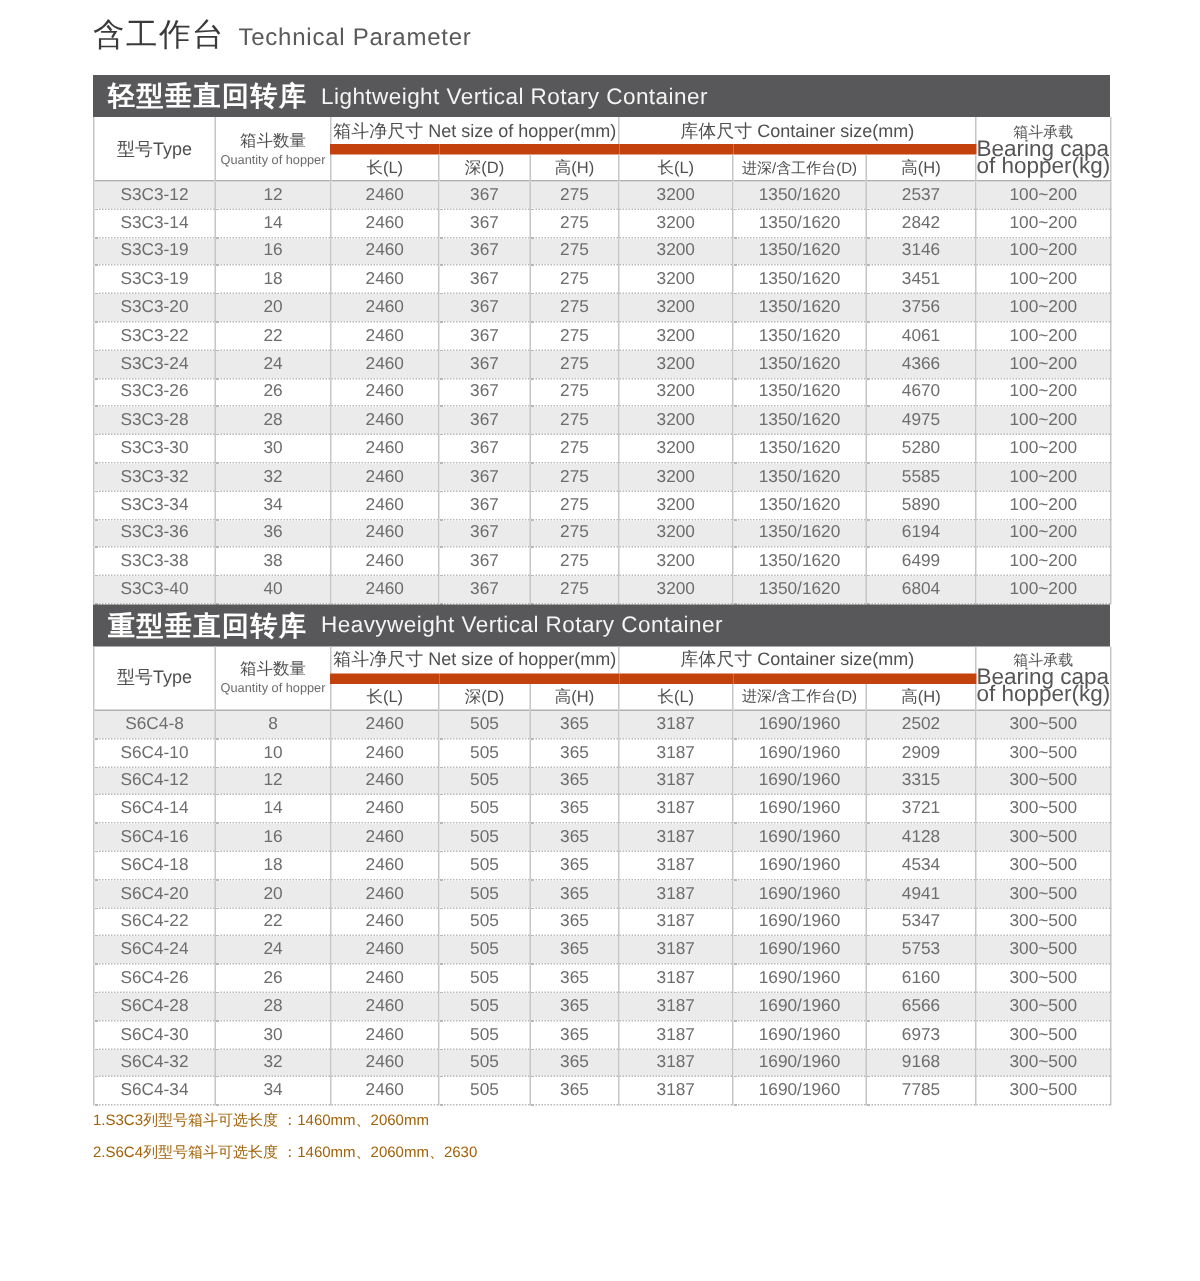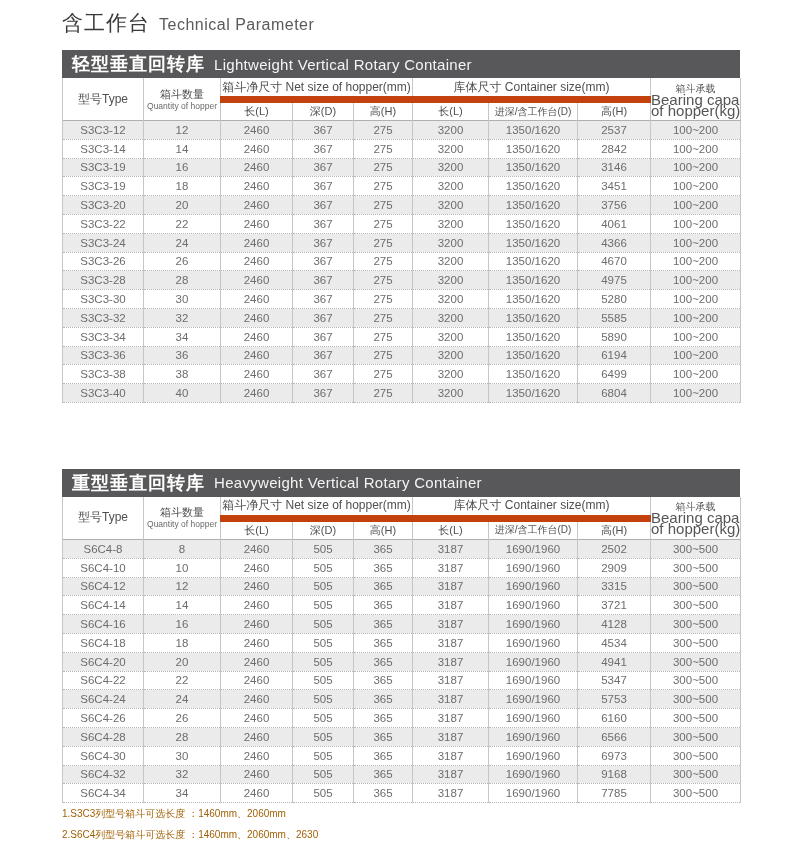"重型垂直回转库" .section-2 { margin-top: 66px -> none }
